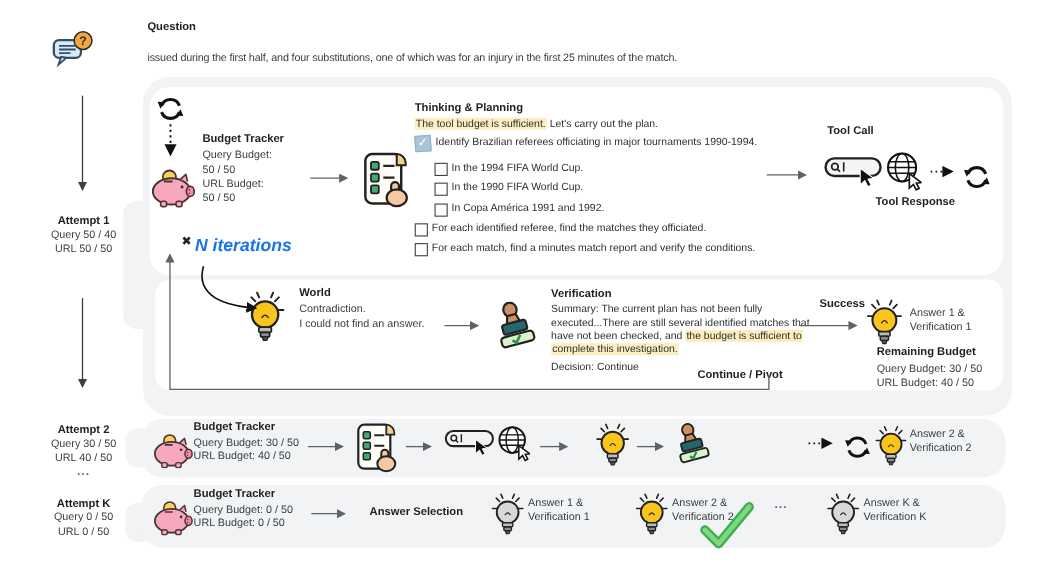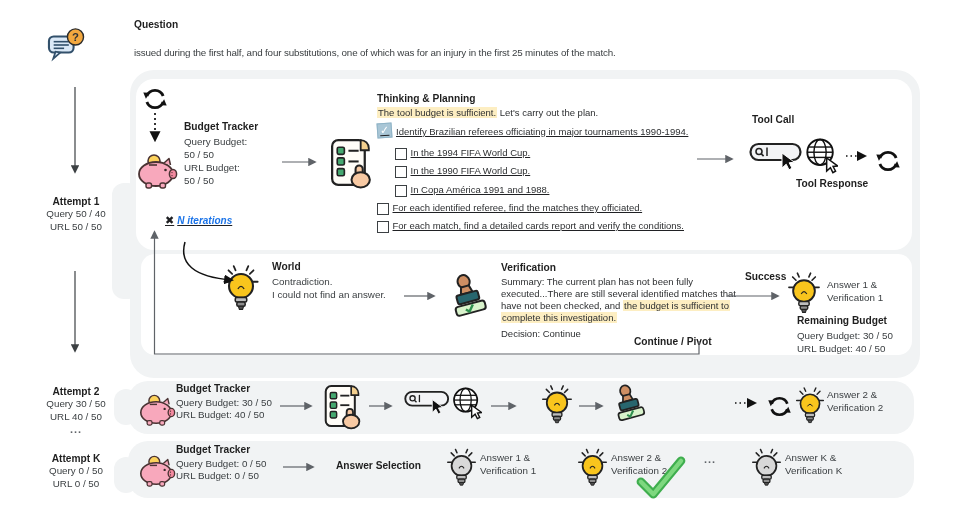"Identify Brazilian referees officiating" .row { align-items: flex-end -> flex-start; text-decoration: underline -> none }
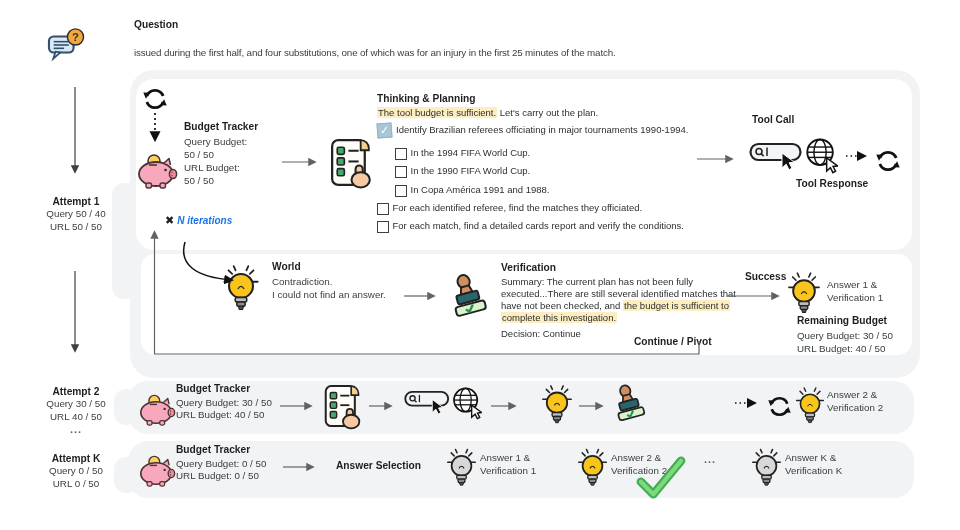"In Copa América 1991 and" span.s { text: 1988 -> 1992 }
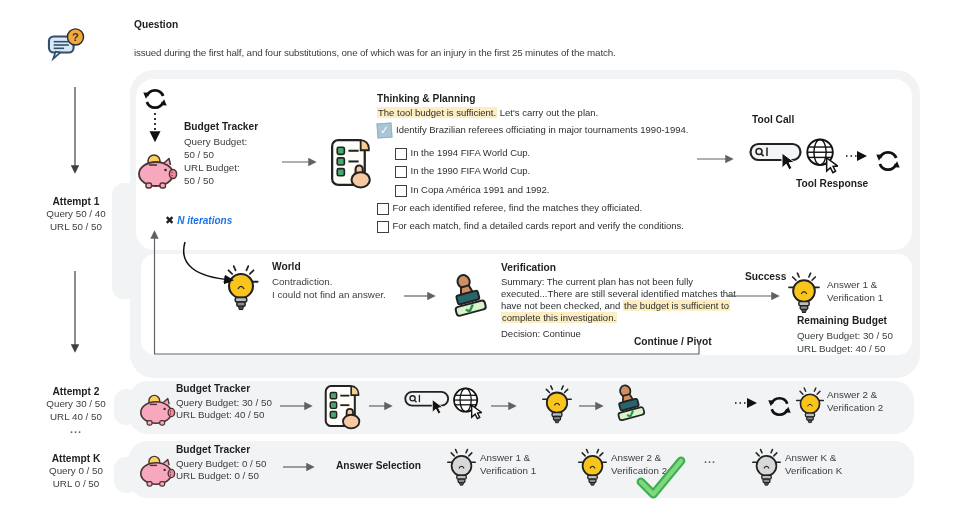"N iterations" .it { font-size: 10px -> 16px }
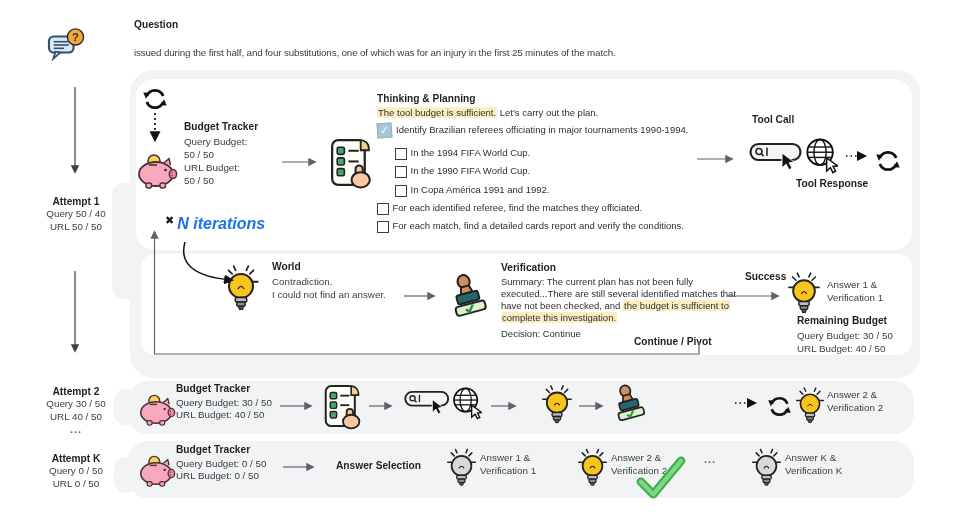"For each match, find a" span.s { text: detailed cards -> minutes match }
